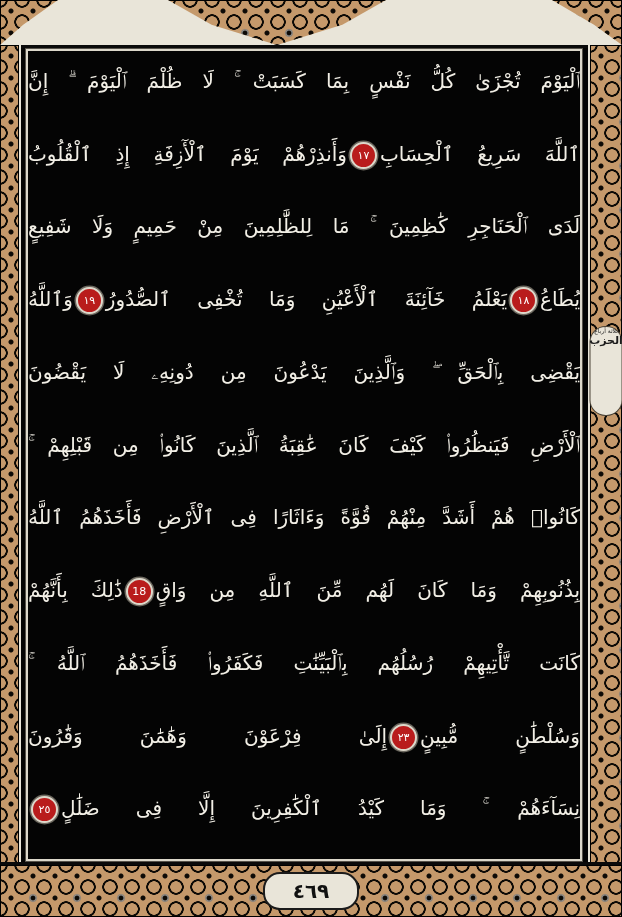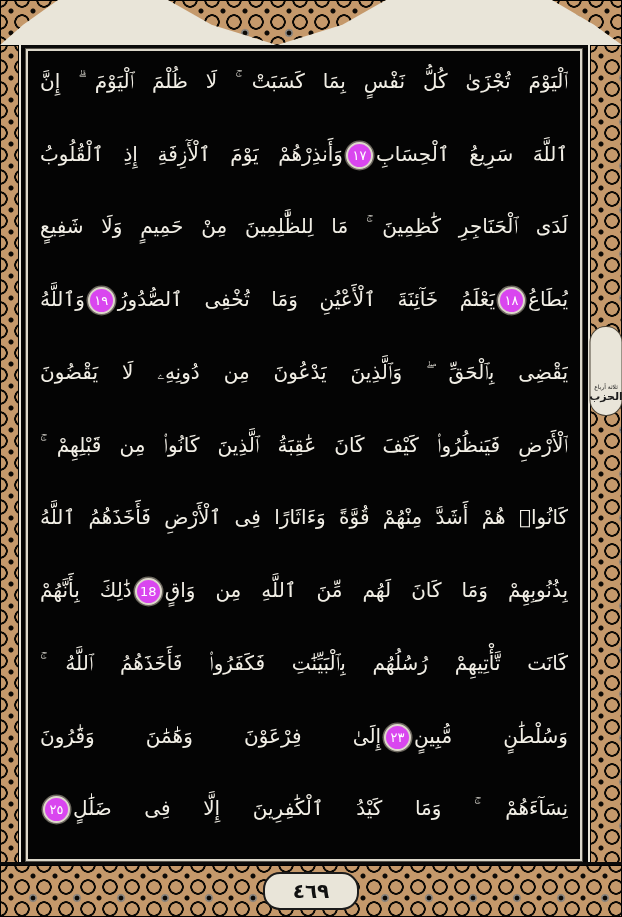"ٱلْيَوْمَ تُجْزَىٰ كُلُّ نَفْسٍ بِمَا" .panel { padding: 4px 12px -> 4px 0 }
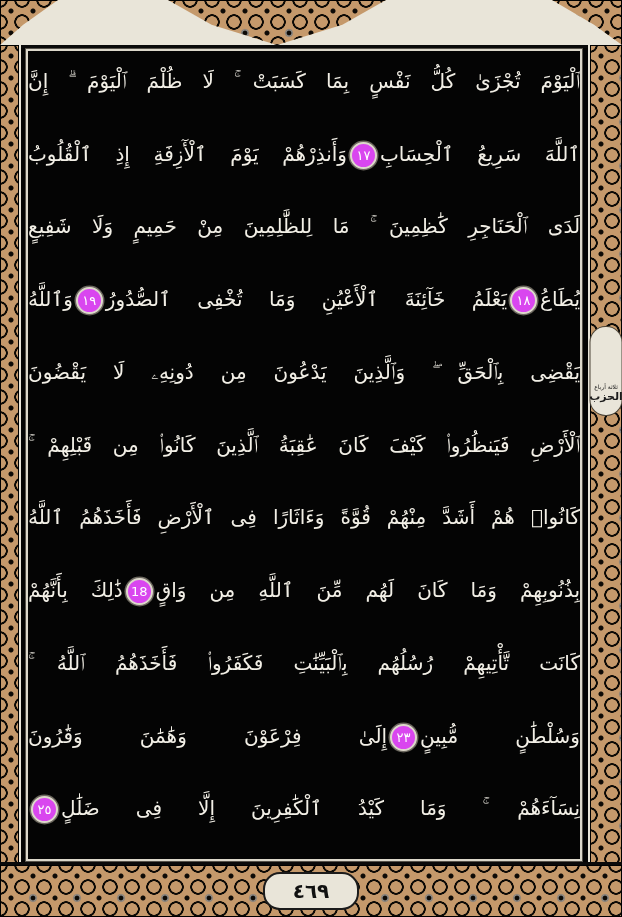"١٧" .verse-badge { background: #d946ef -> #b91c1c; font-size: 13px -> 11px }
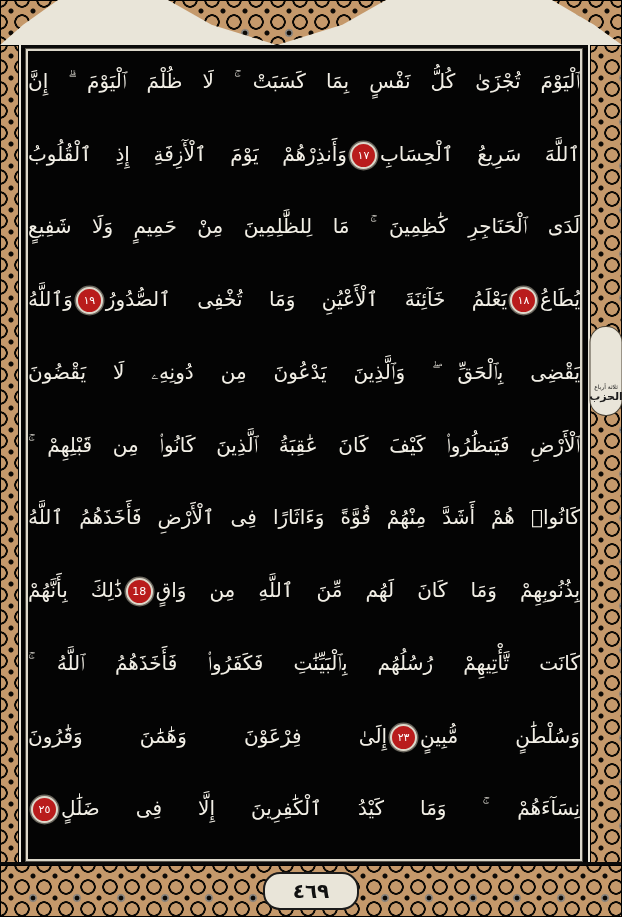"الحزب" .hizb { justify-content: flex-end -> flex-start }
